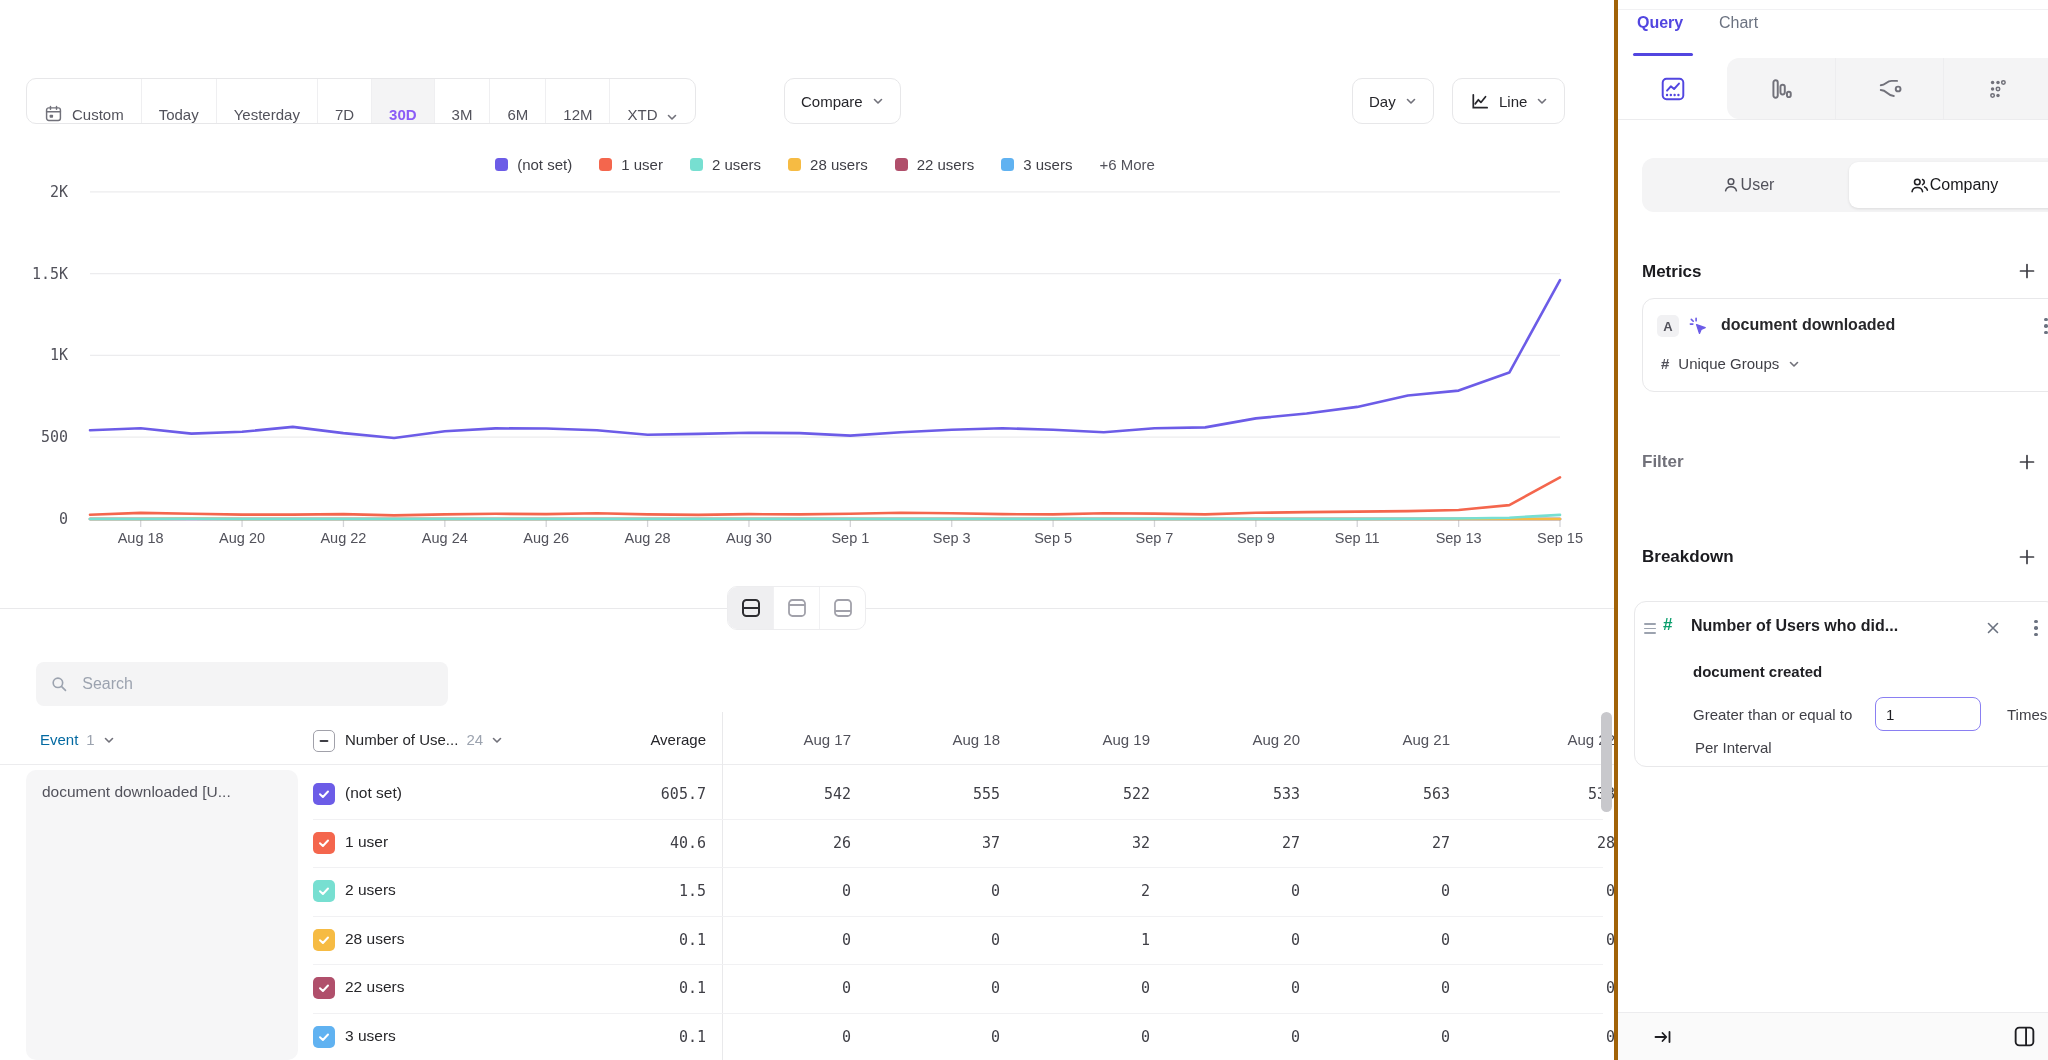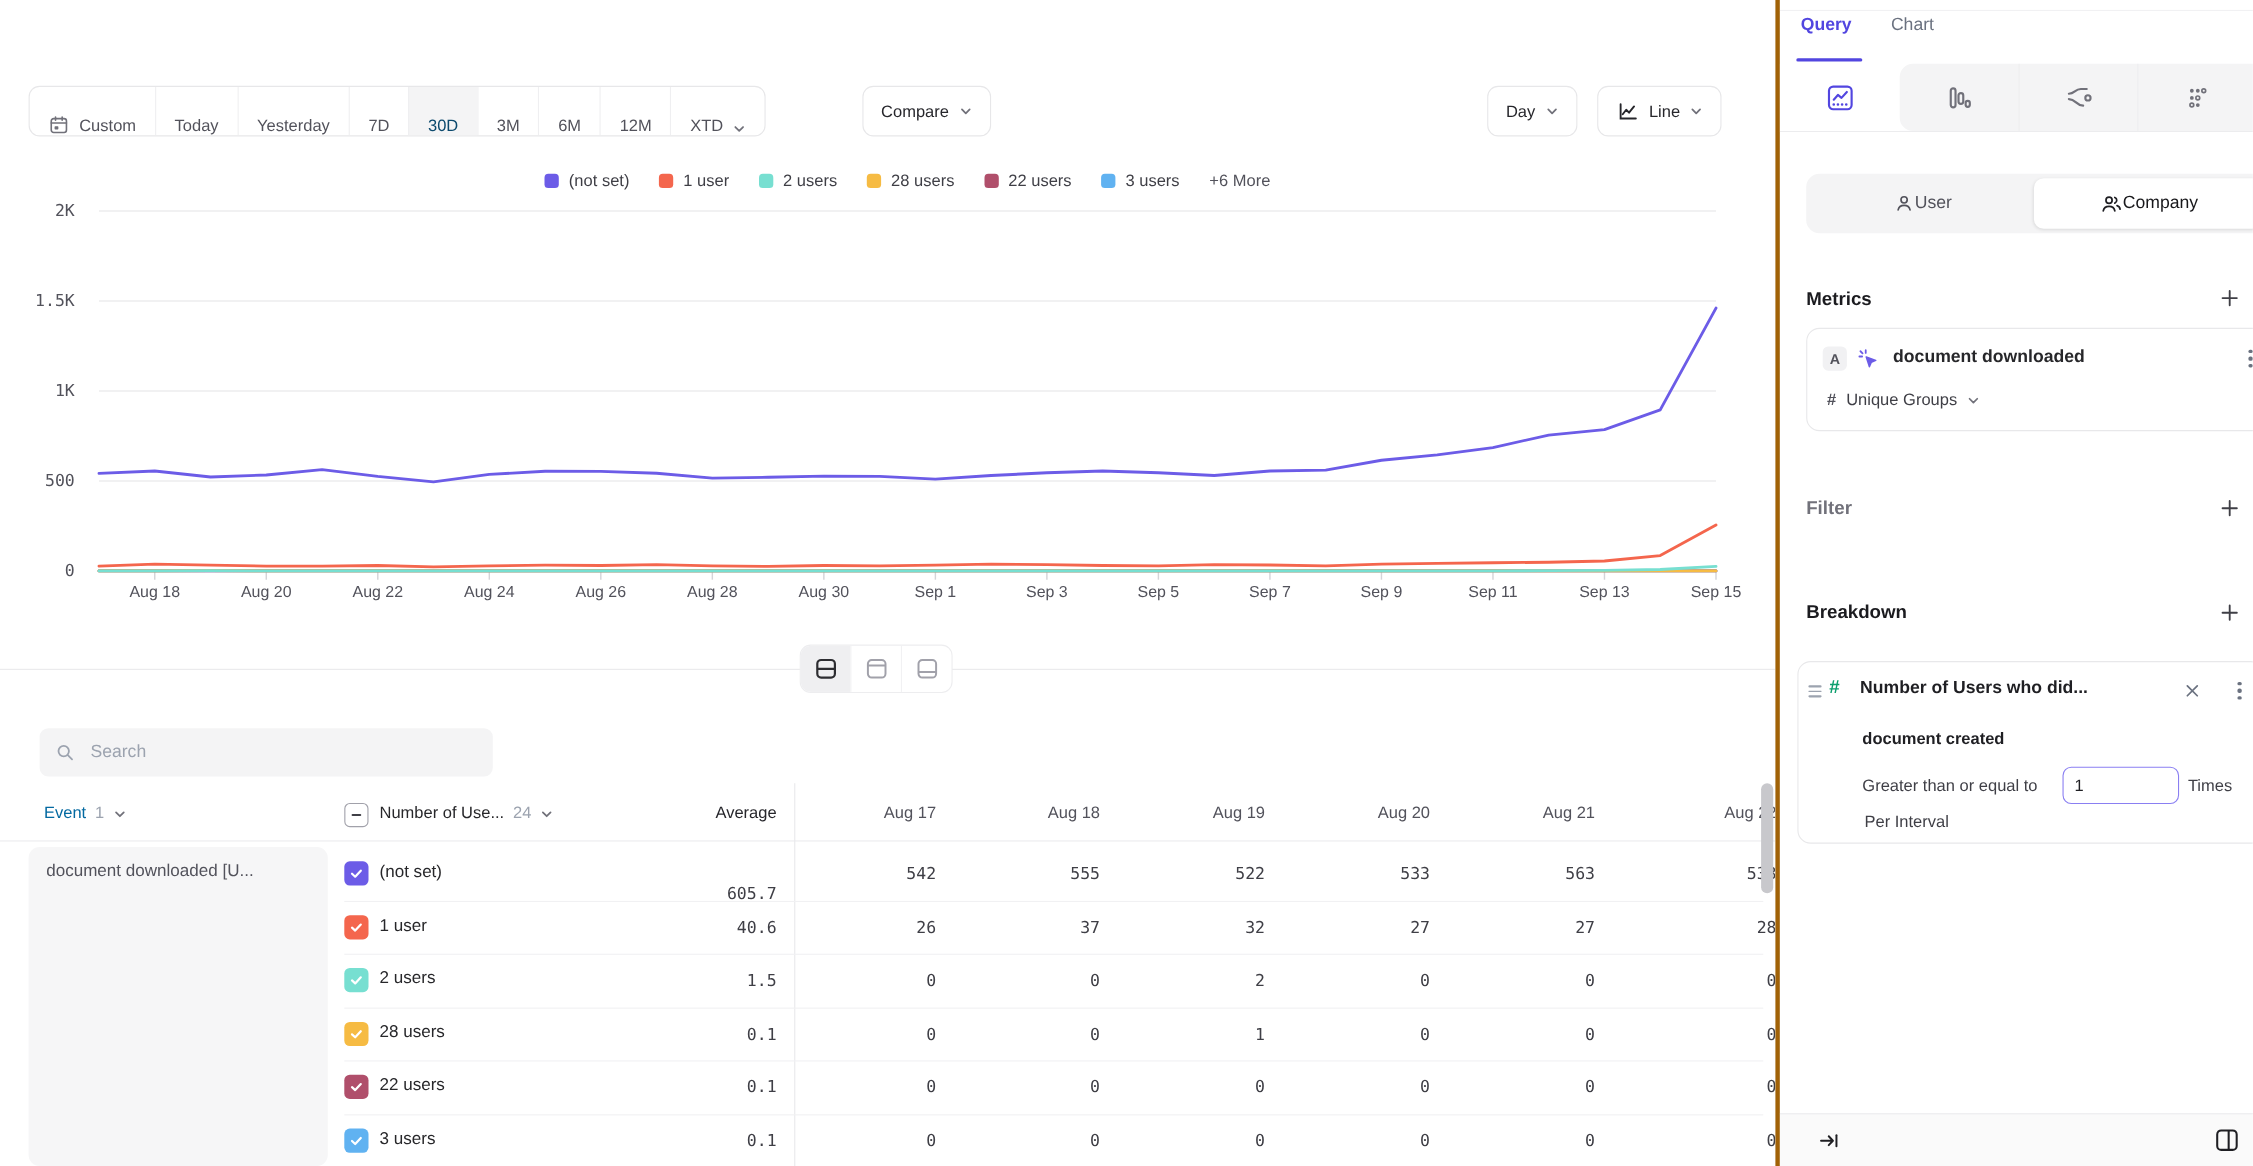"30D" .range-item.active { color: #0c4a6e -> #8b5cf6; font-weight: 400 -> 700 }
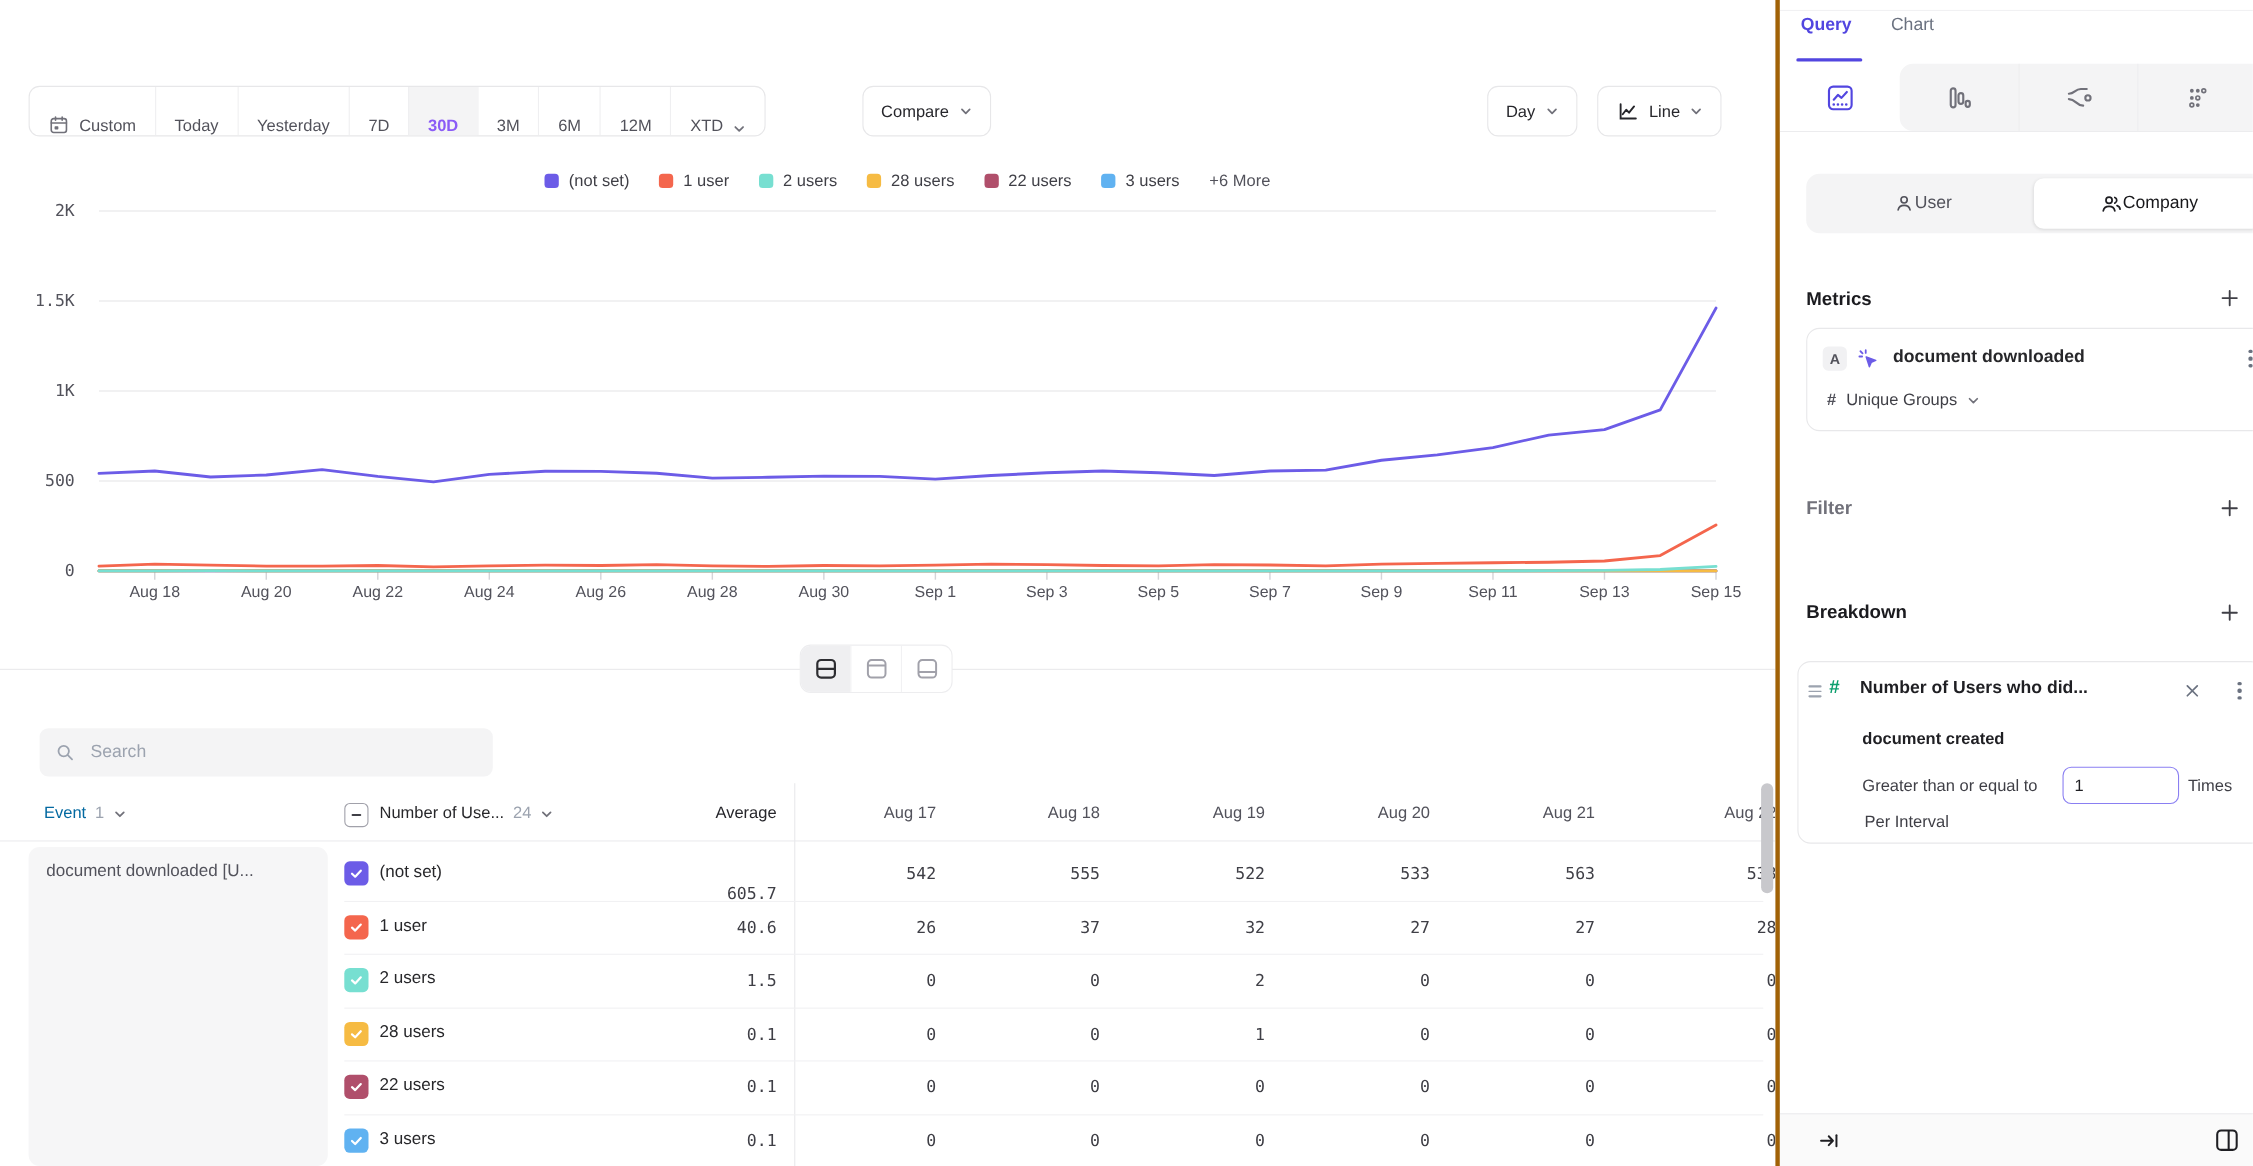"Times" #bd-times { left: 354px -> 372px }
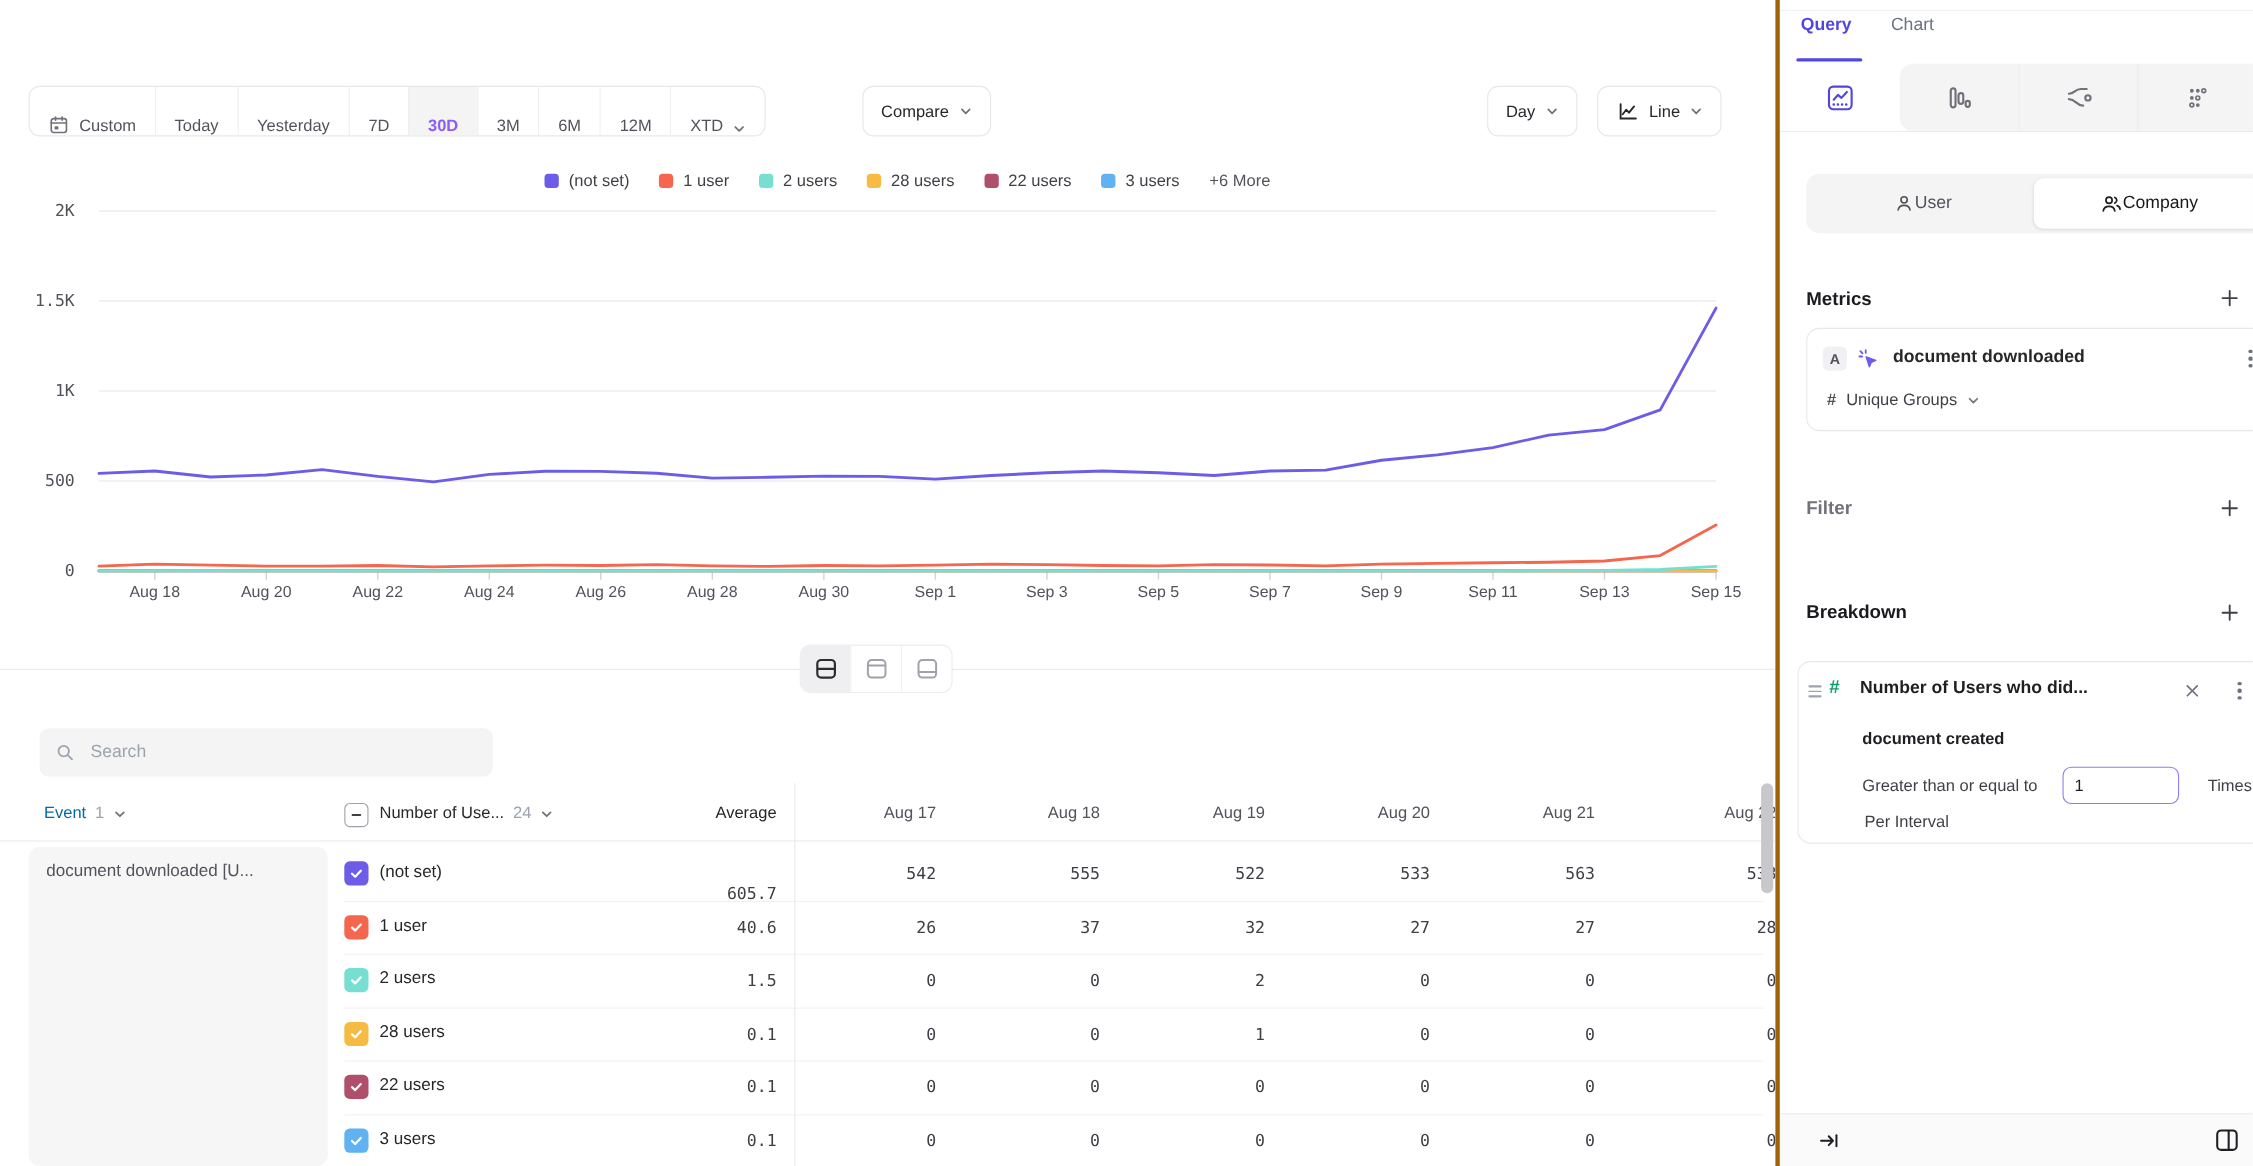"605.7" div.cell { top: 803px -> 785px }
